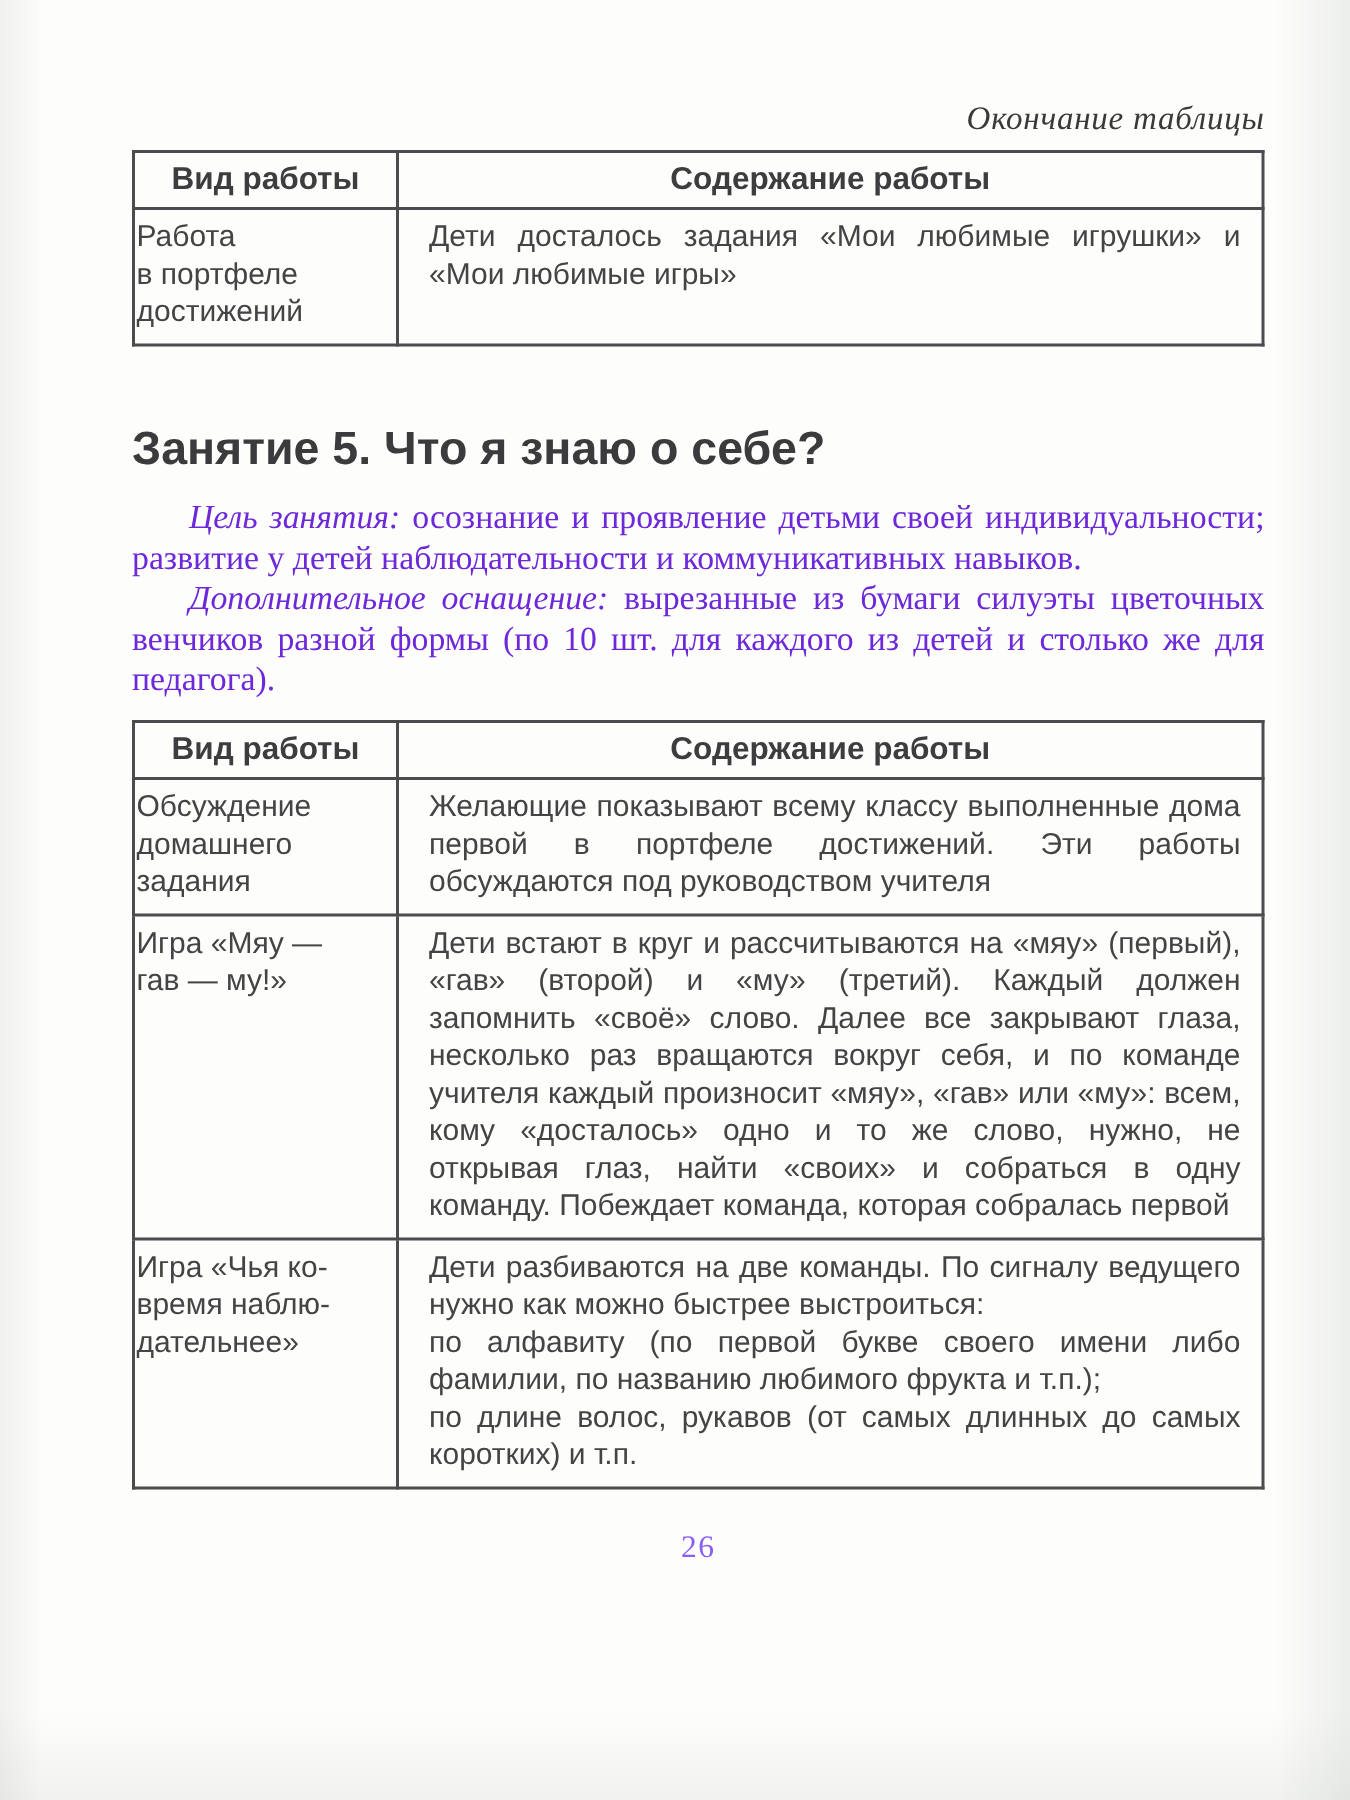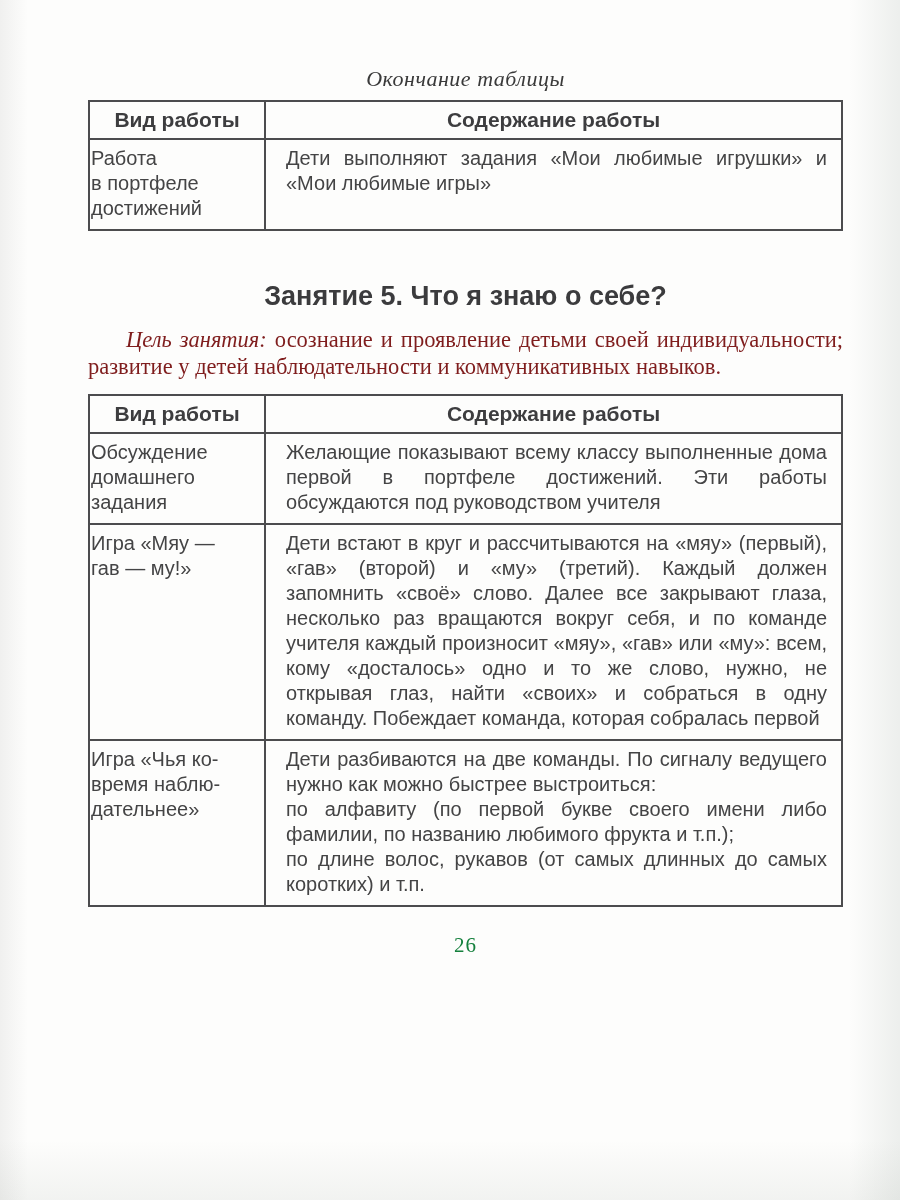"Окончание таблицы" .note { text-align: center -> right }
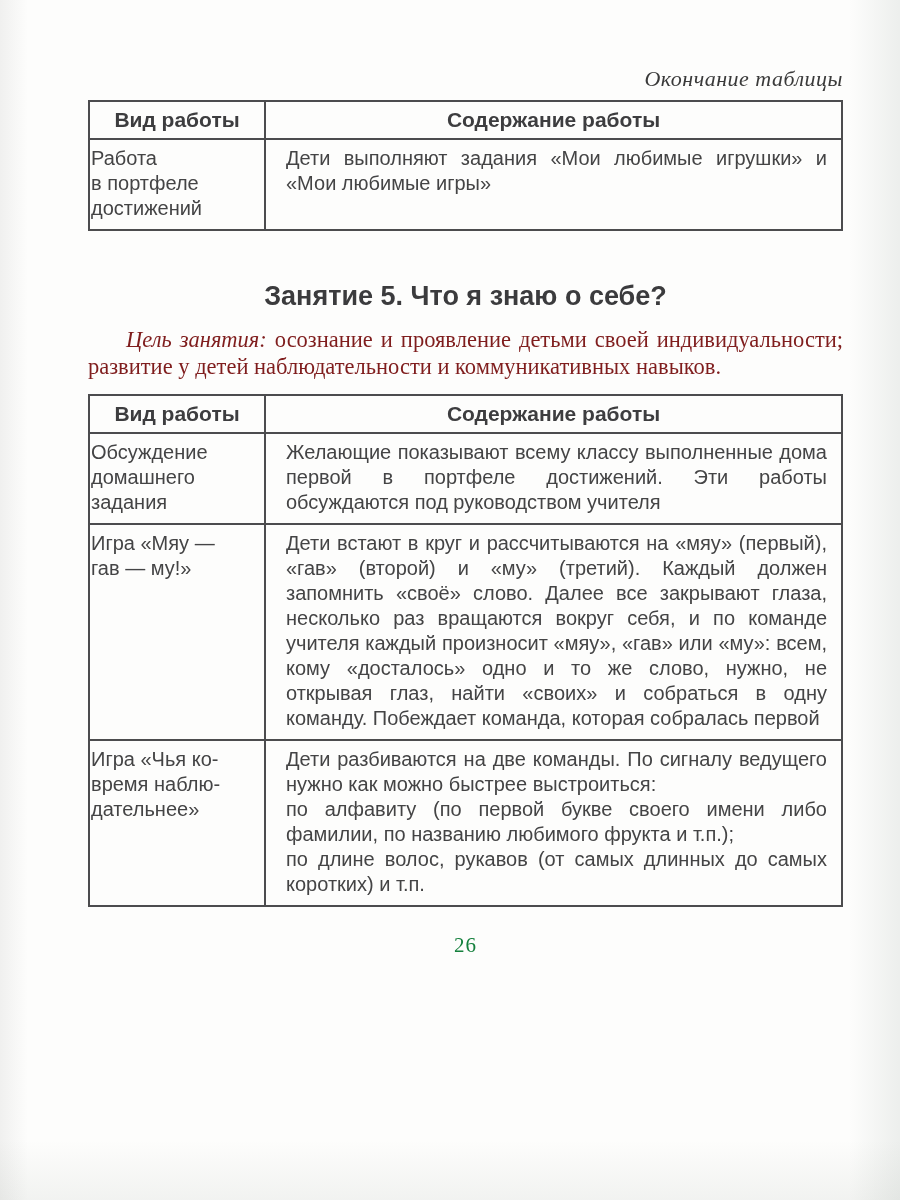"Дети выполняют задания «Мои любимые" td.cell-content { text: выполняют -> досталось }
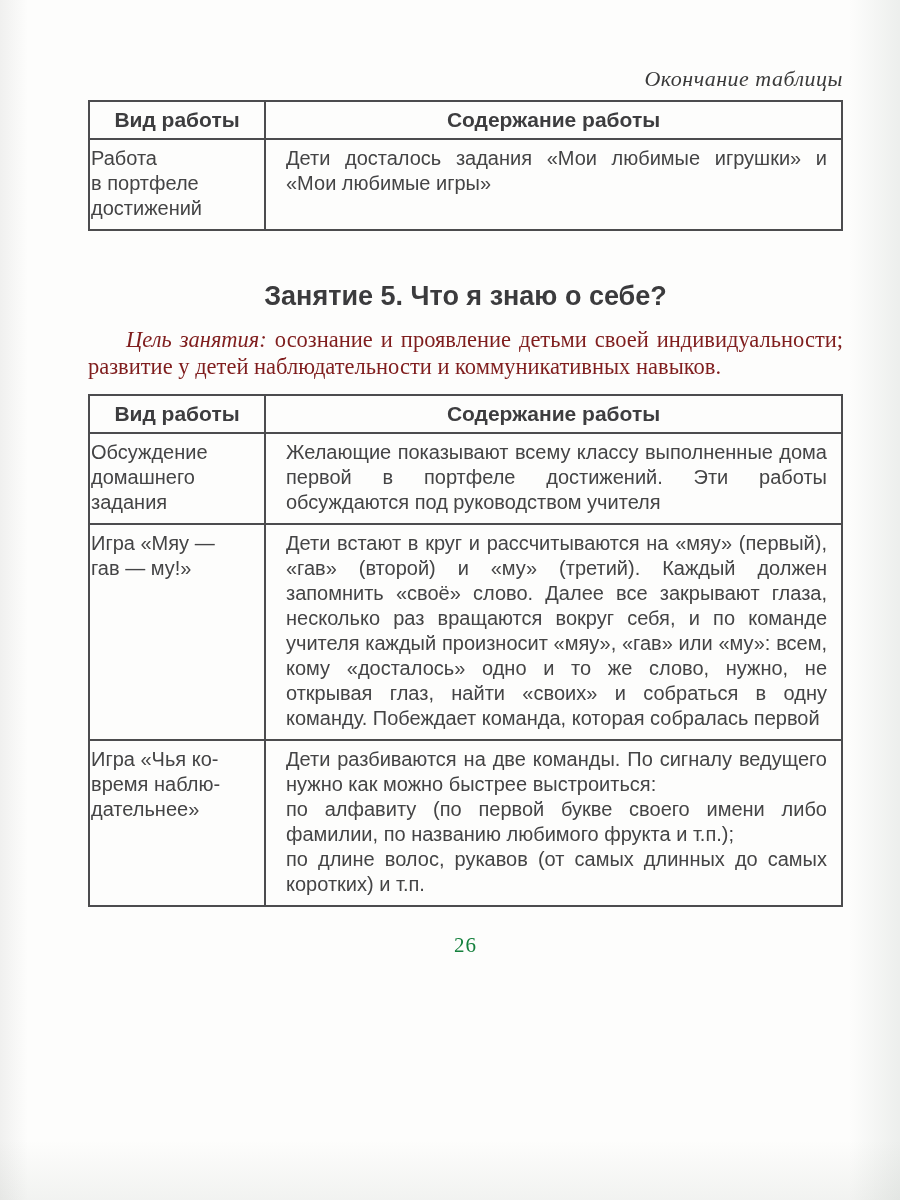"Занятие 5. Что я знаю" .heading { font-size: 27px -> 31px; text-align: center -> left }
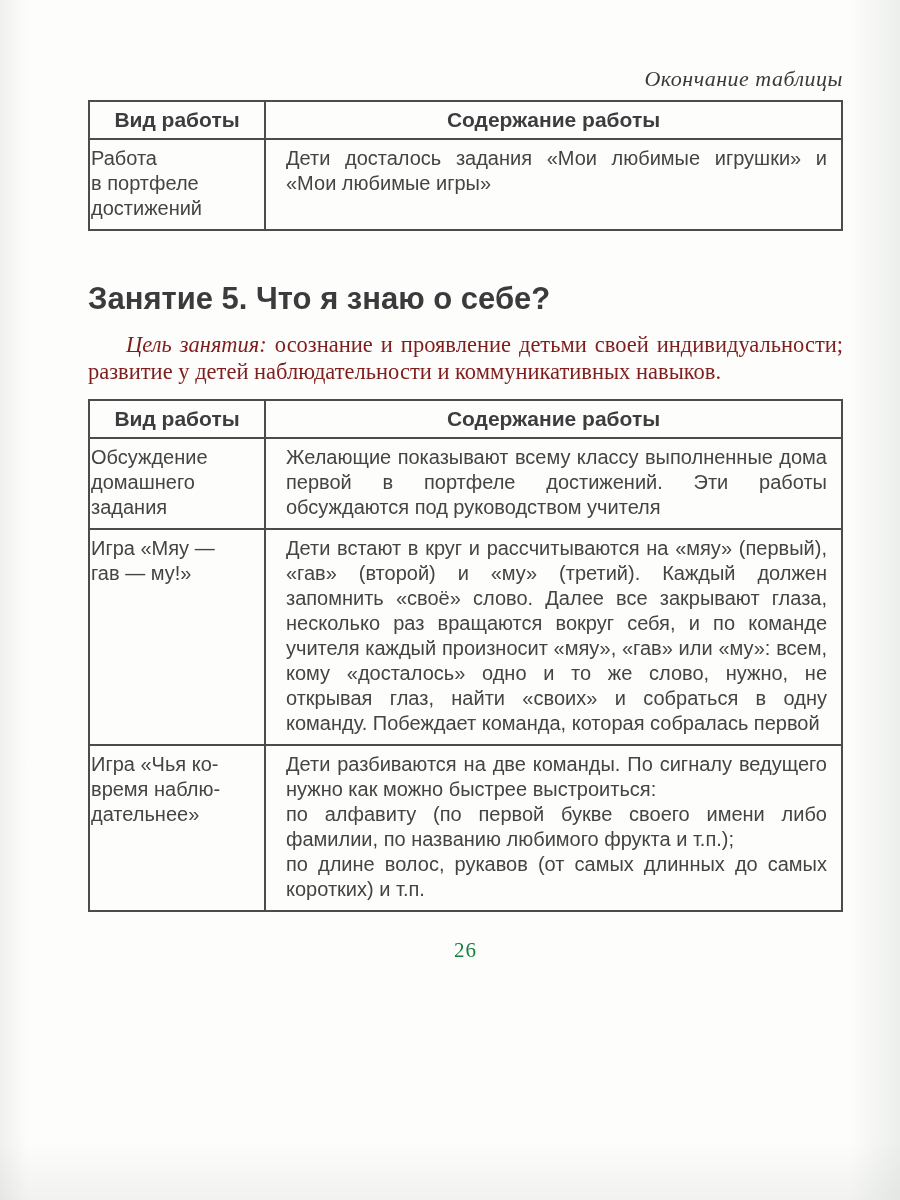"Цель занятия: осознание и проявление" .para { color: #7f1d1d -> #6d28d9 }
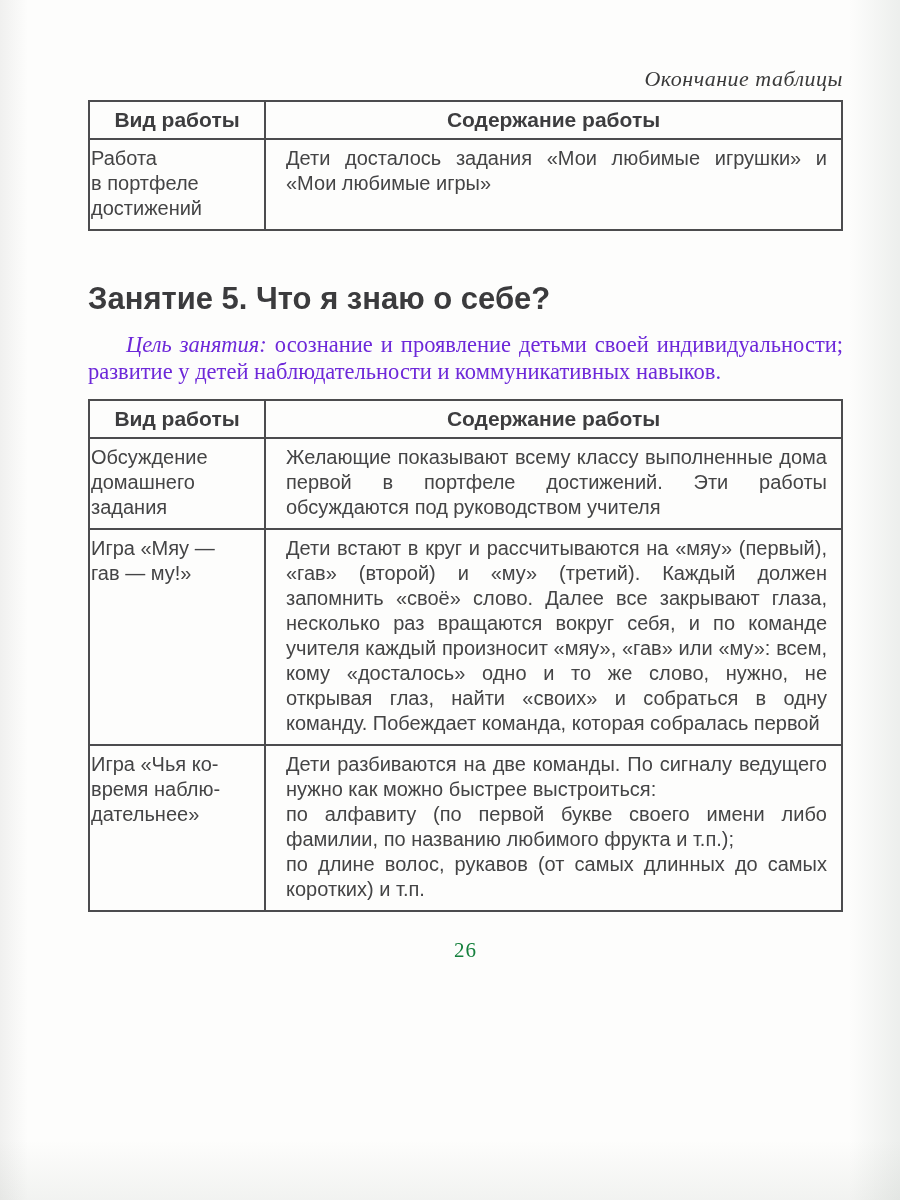"Дополнительное оснащение: вырезанные из" p.para { html: none -> <p><span>Дополнительное оснащение:</span><span> вырезанные из бумаги силуэты цветочных венчиков разной формы (по 10 шт. для каждого из детей и столько же для педагога).</span></p> }
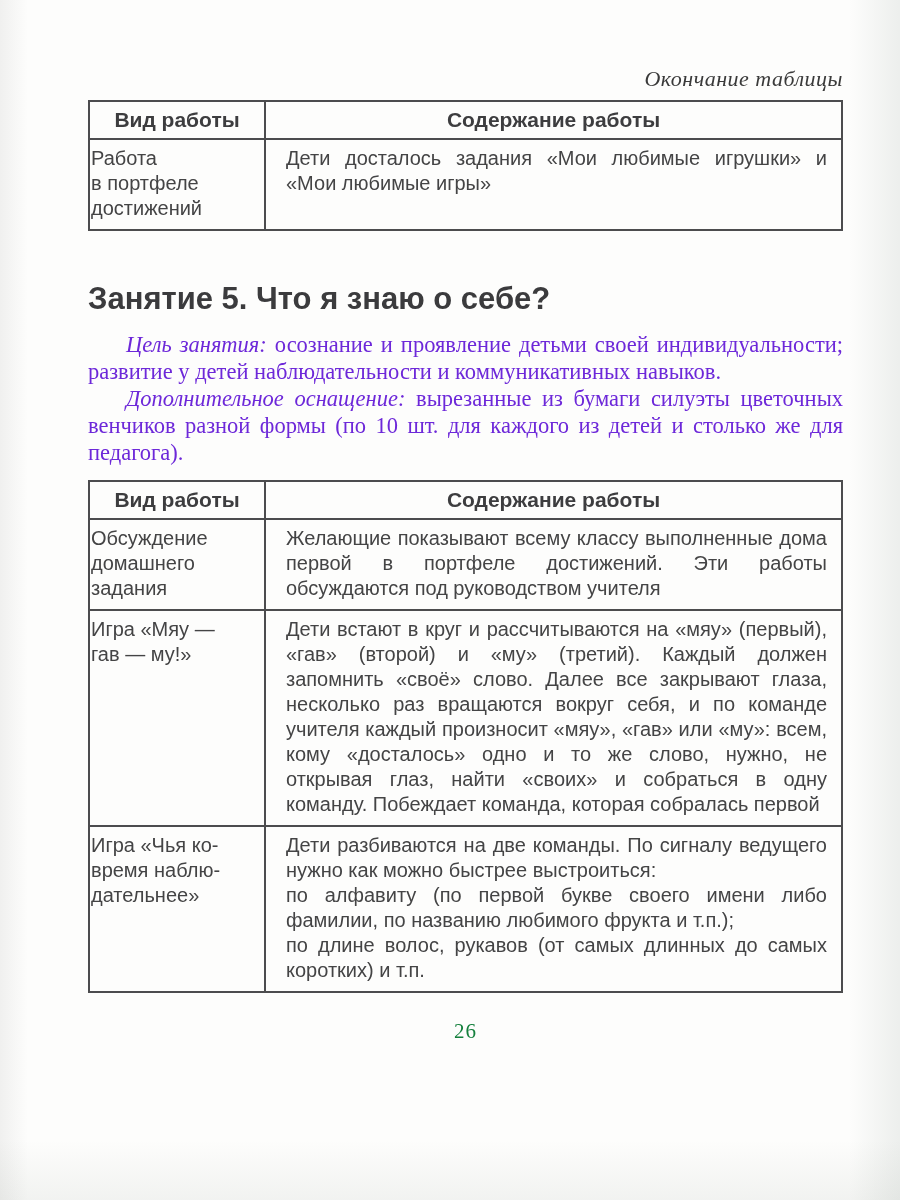"26" .page-number { color: #15803d -> #8b5cf6 }
